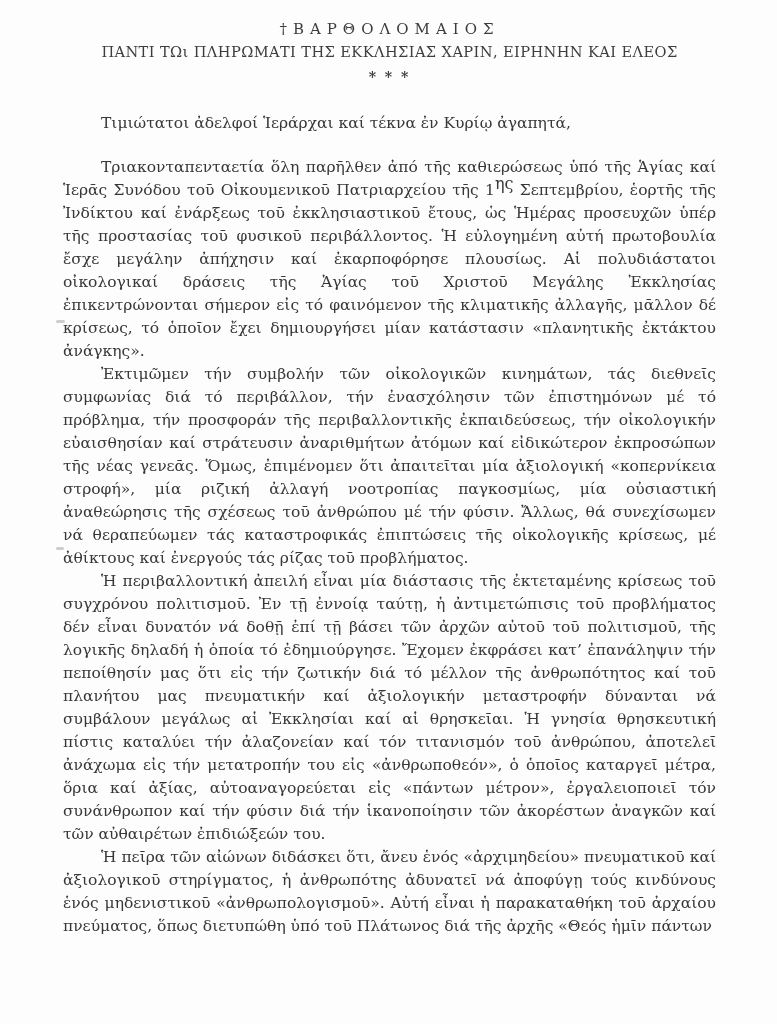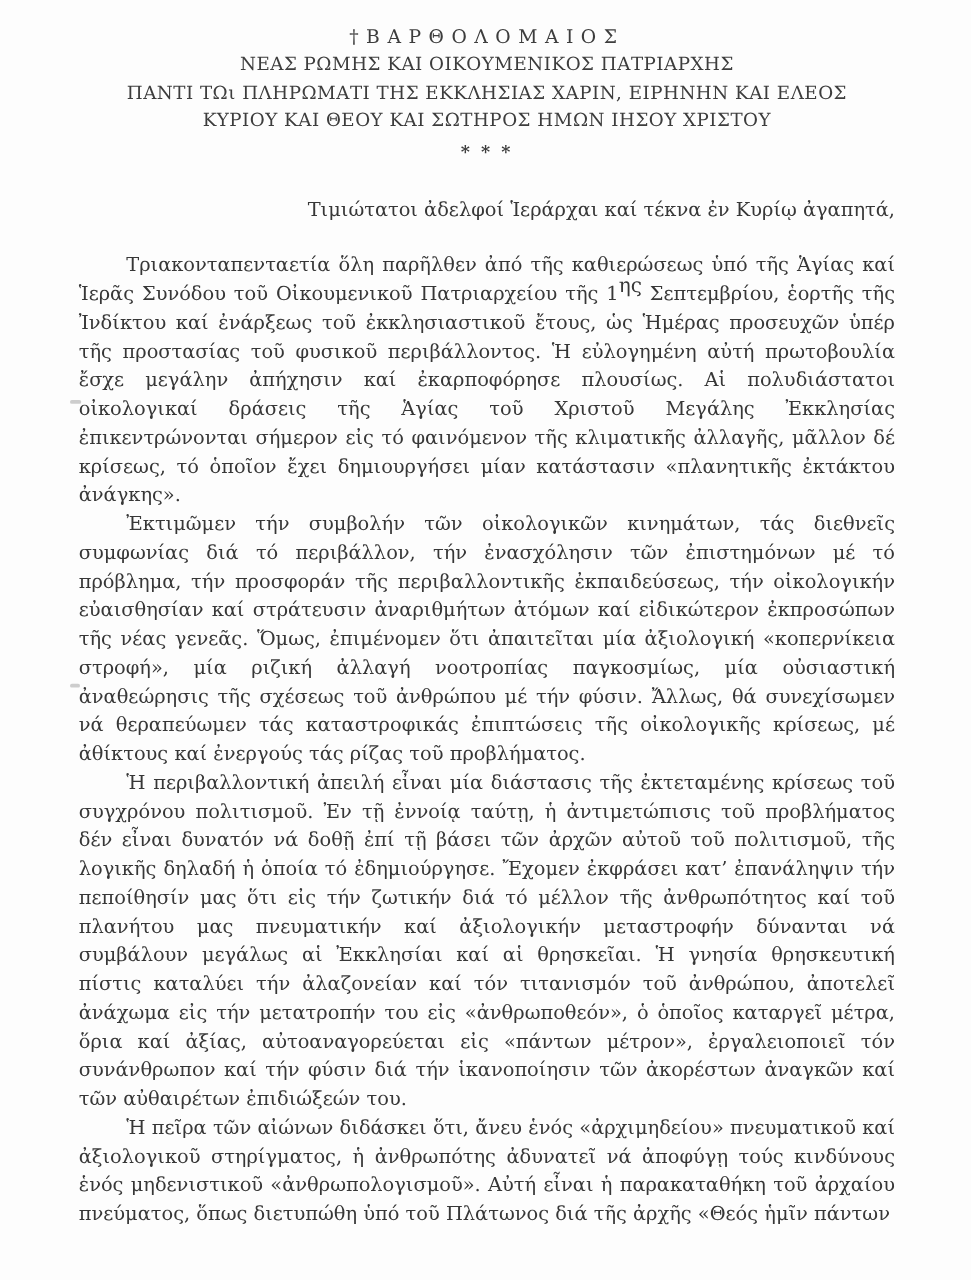"ΝΕΑΣ ΡΩΜΗΣ ΚΑΙ ΟΙΚΟΥΜΕΝΙΚΟΣ ΠΑΤΡΙΑΡΧΗΣ" div.letterhead-line { html: <div>ΝΕΑΣ ΡΩΜΗΣ ΚΑΙ ΟΙΚΟΥΜΕΝΙΚΟΣ ΠΑΤΡΙΑΡΧΗΣ</div> -> none }
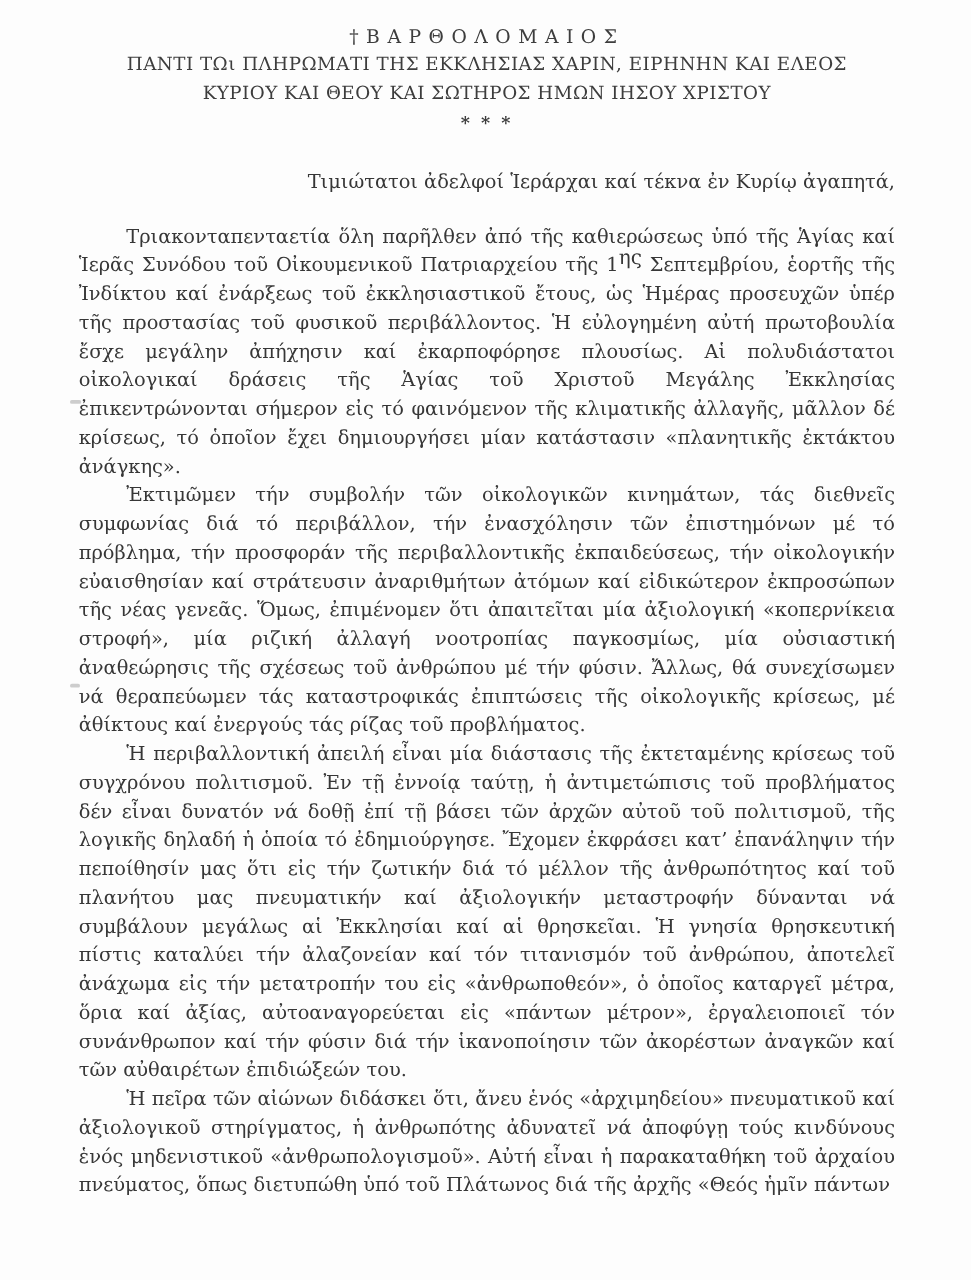"ΚΥΡΙΟΥ ΚΑΙ ΘΕΟΥ ΚΑΙ ΣΩΤΗΡΟΣ" div.letterhead-line { html: <div>ΚΥΡΙΟΥ ΚΑΙ ΘΕΟΥ ΚΑΙ ΣΩΤΗΡΟΣ ΗΜΩΝ ΙΗΣΟΥ ΧΡΙΣΤΟΥ</div> -> none }
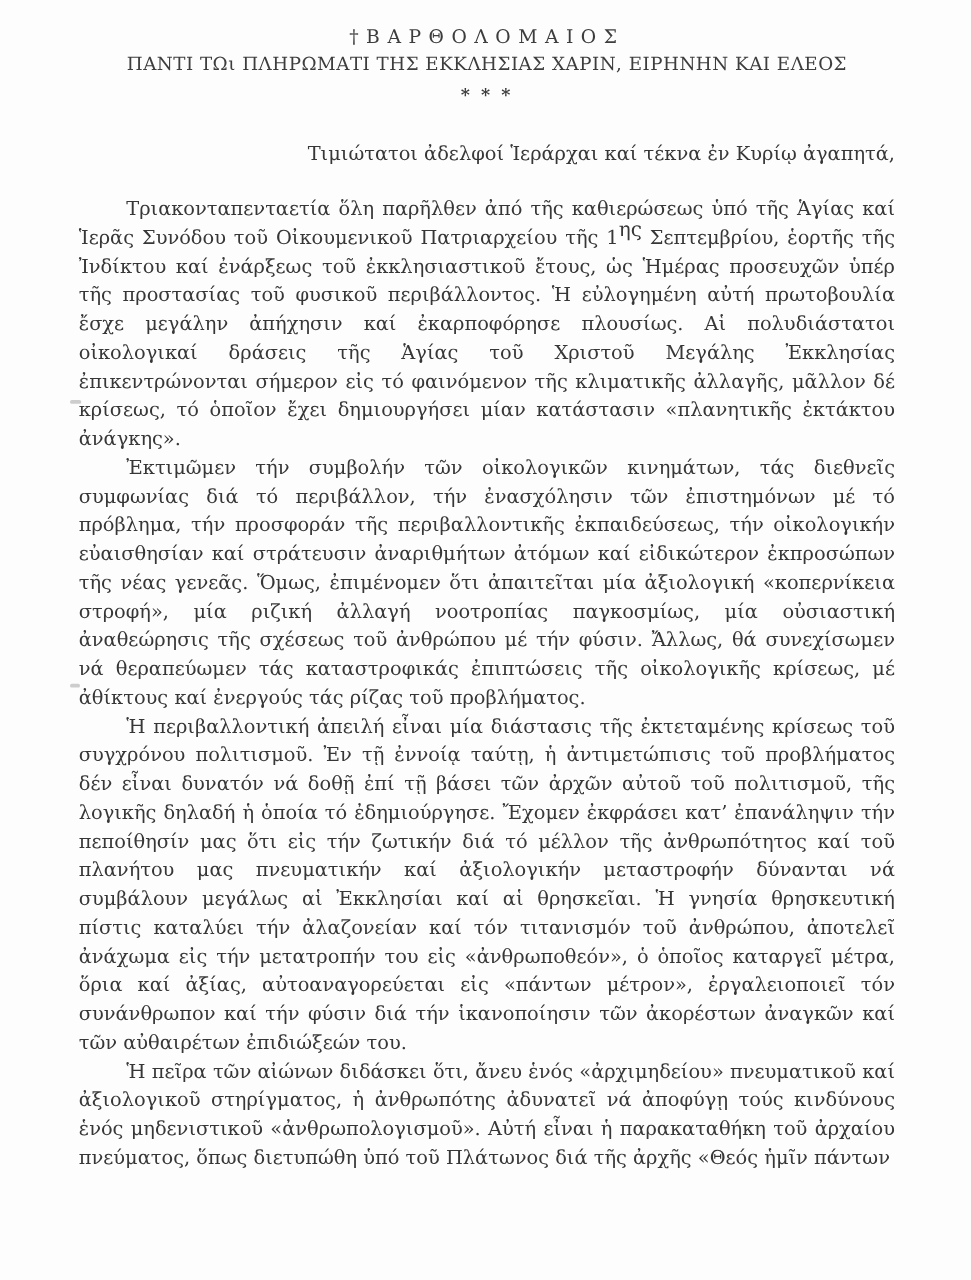"Τιμιώτατοι ἀδελφοί Ἱεράρχαι καί τέκνα" .salutation { text-align: right -> left }
